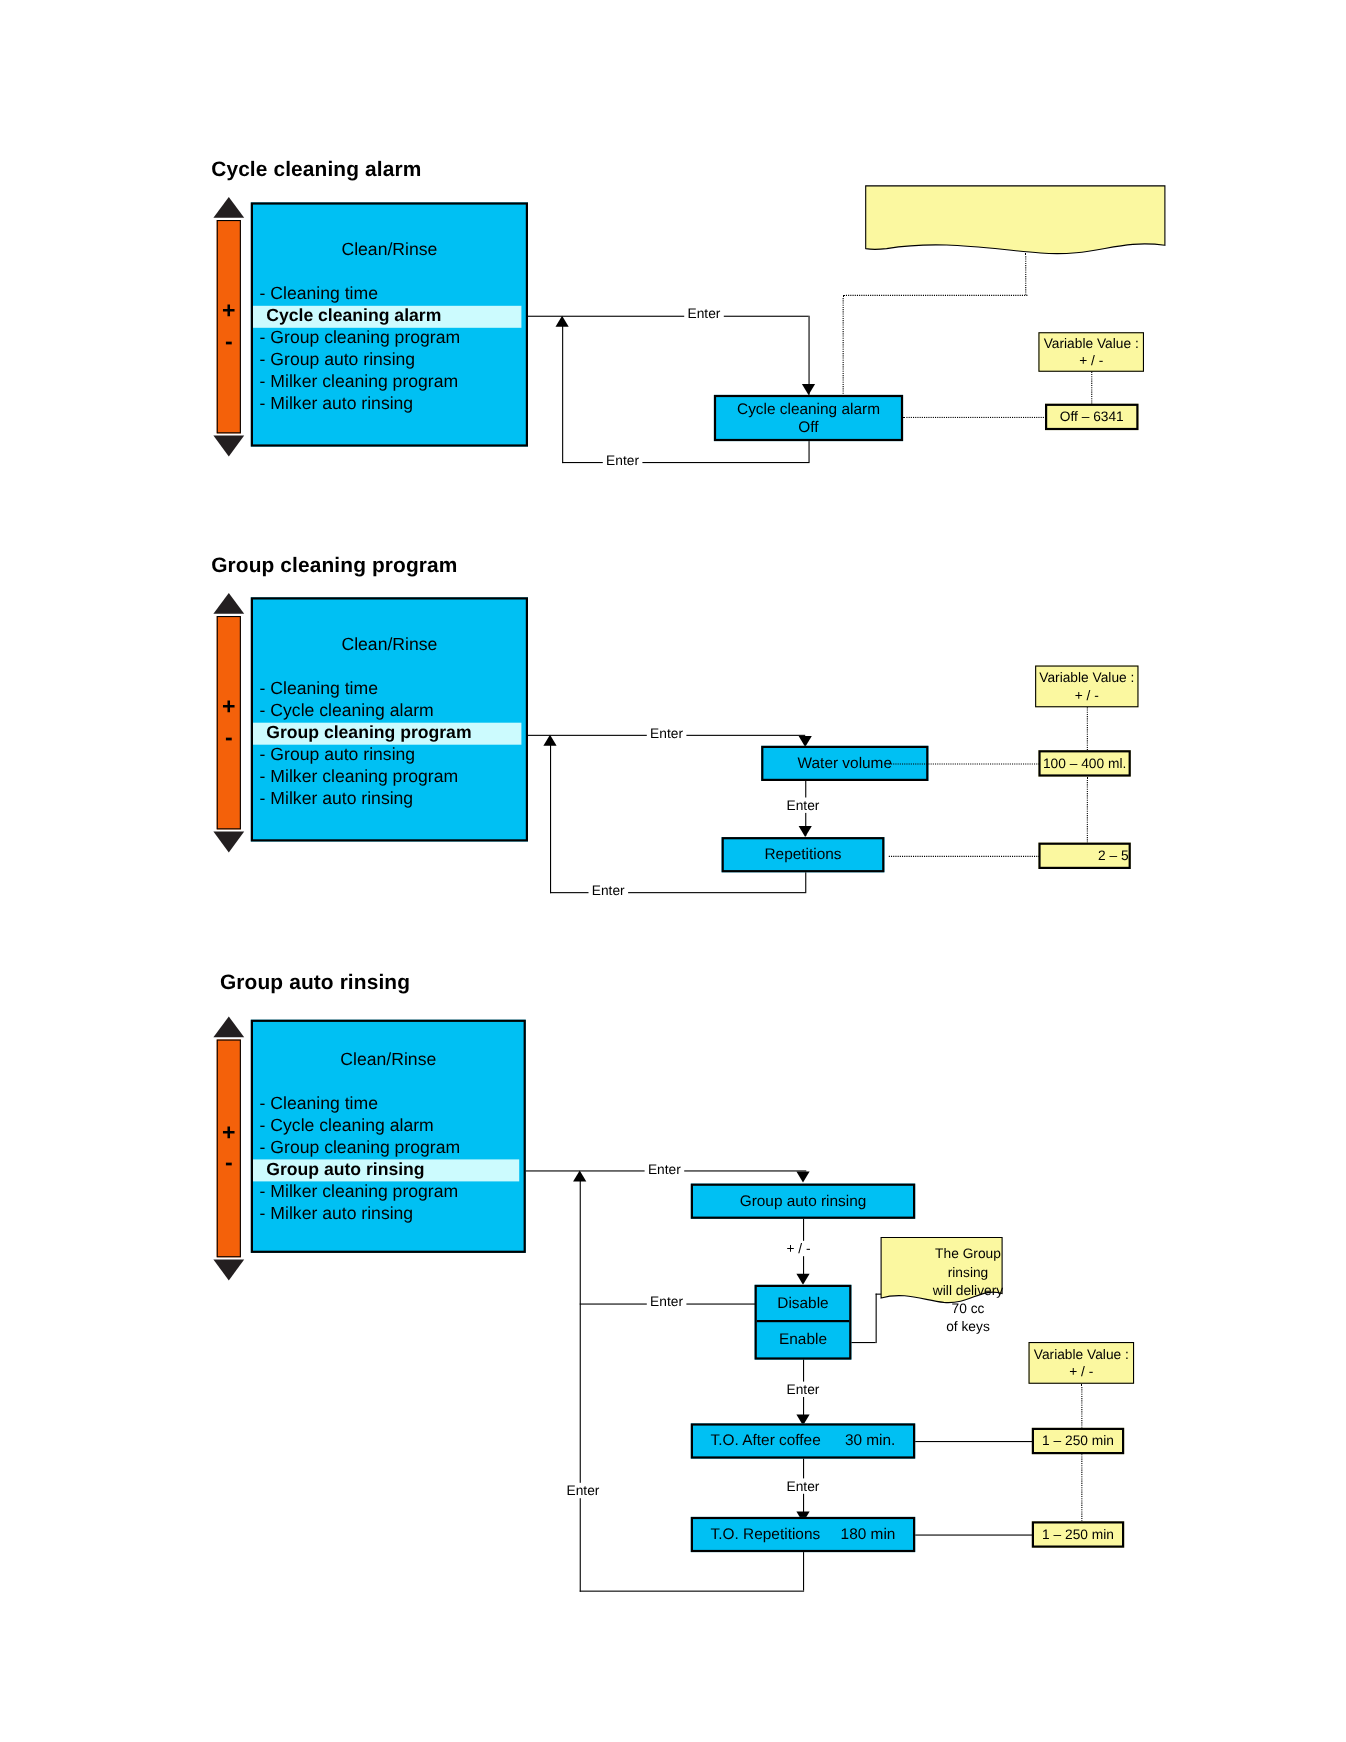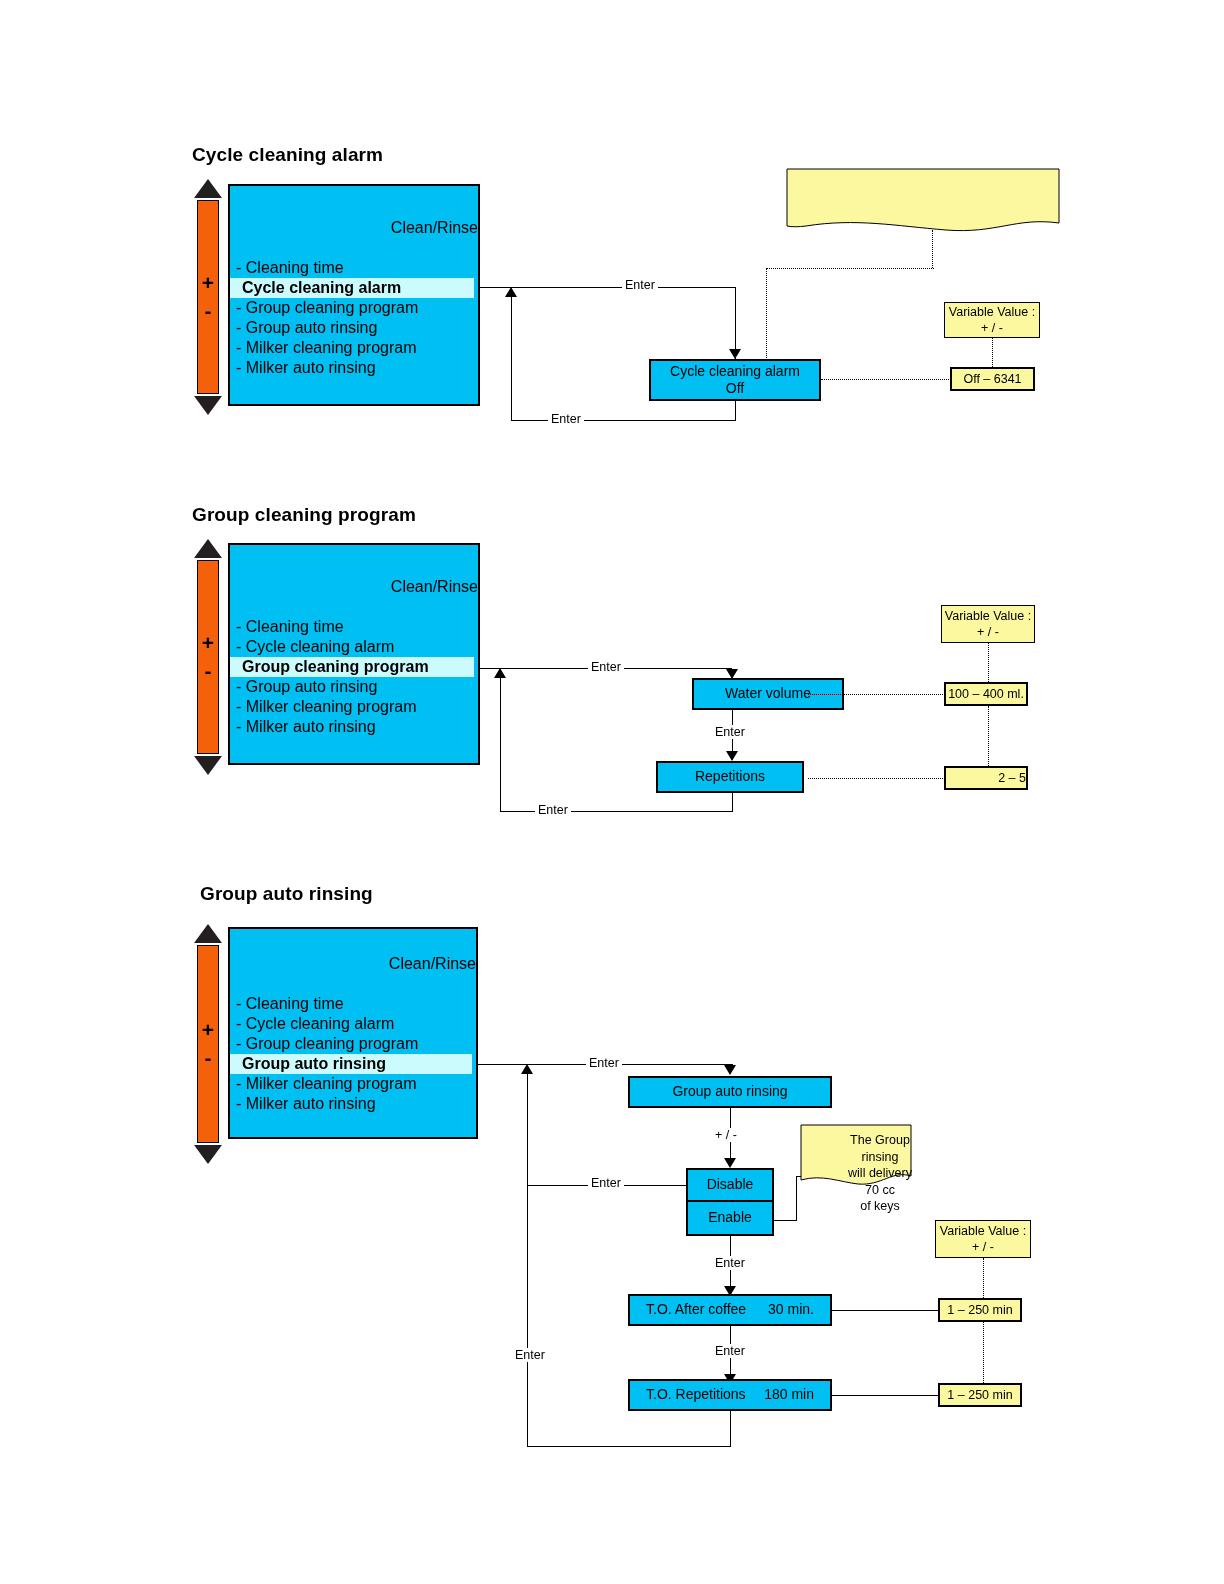"Clean/Rinse" .menu-title { text-align: right -> center }
